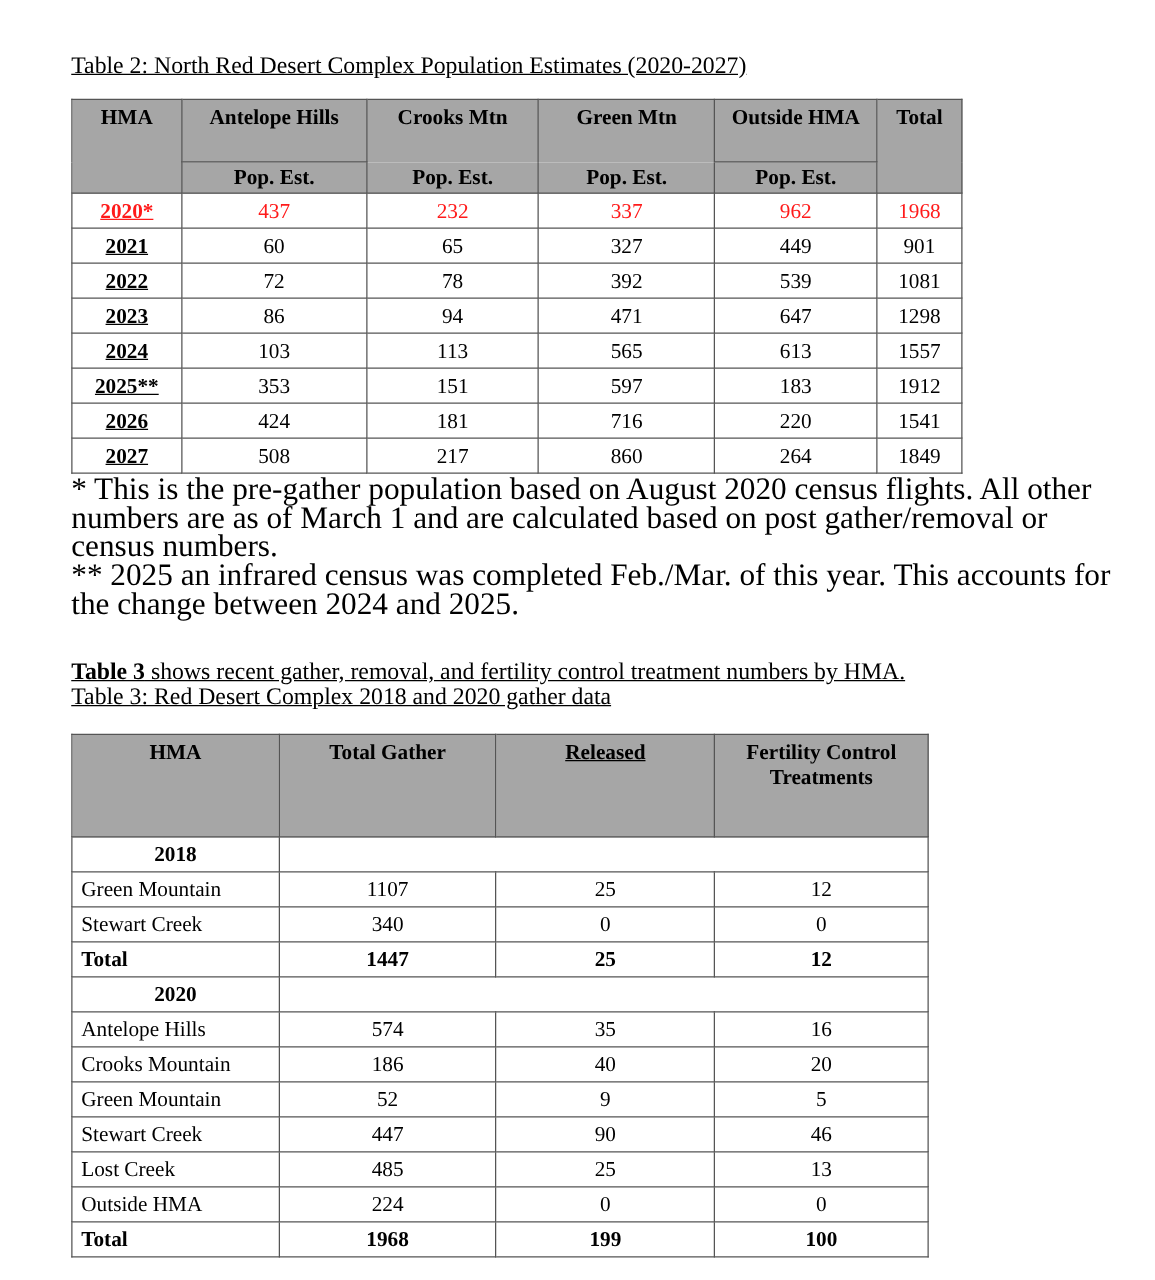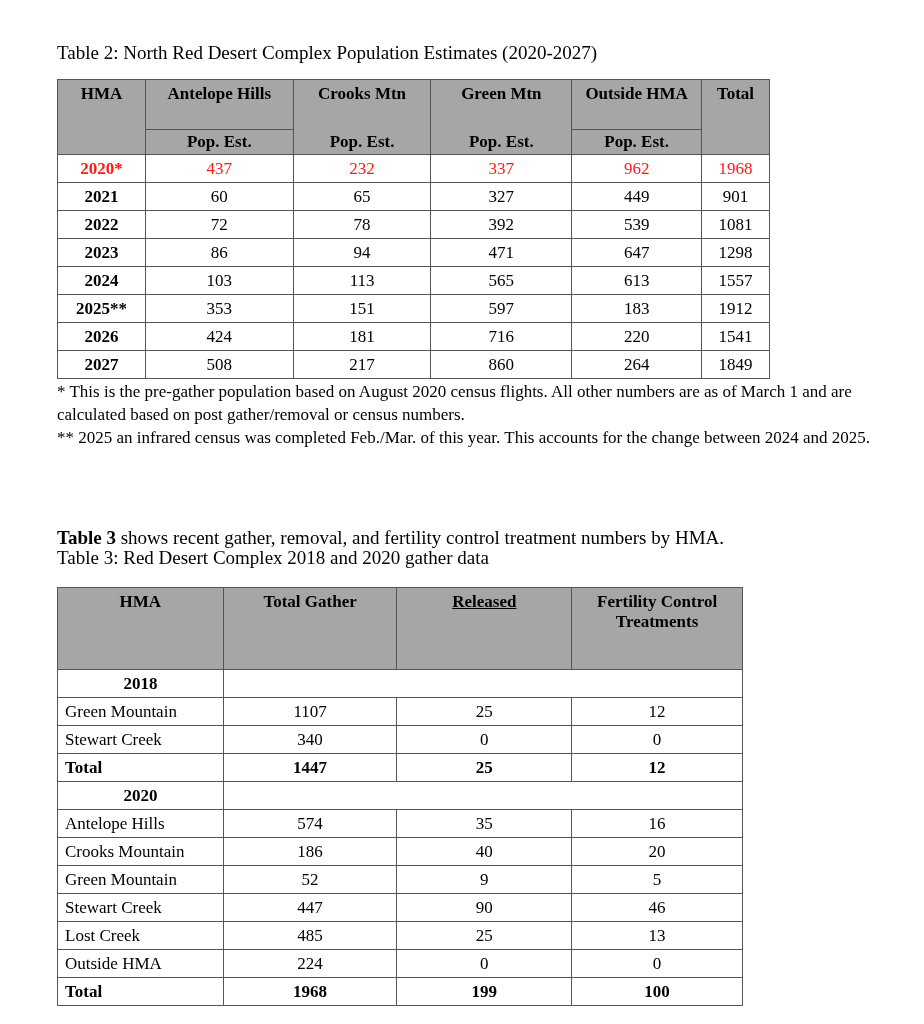"Table 2: North Red Desert" .caption { text-decoration: none -> underline }
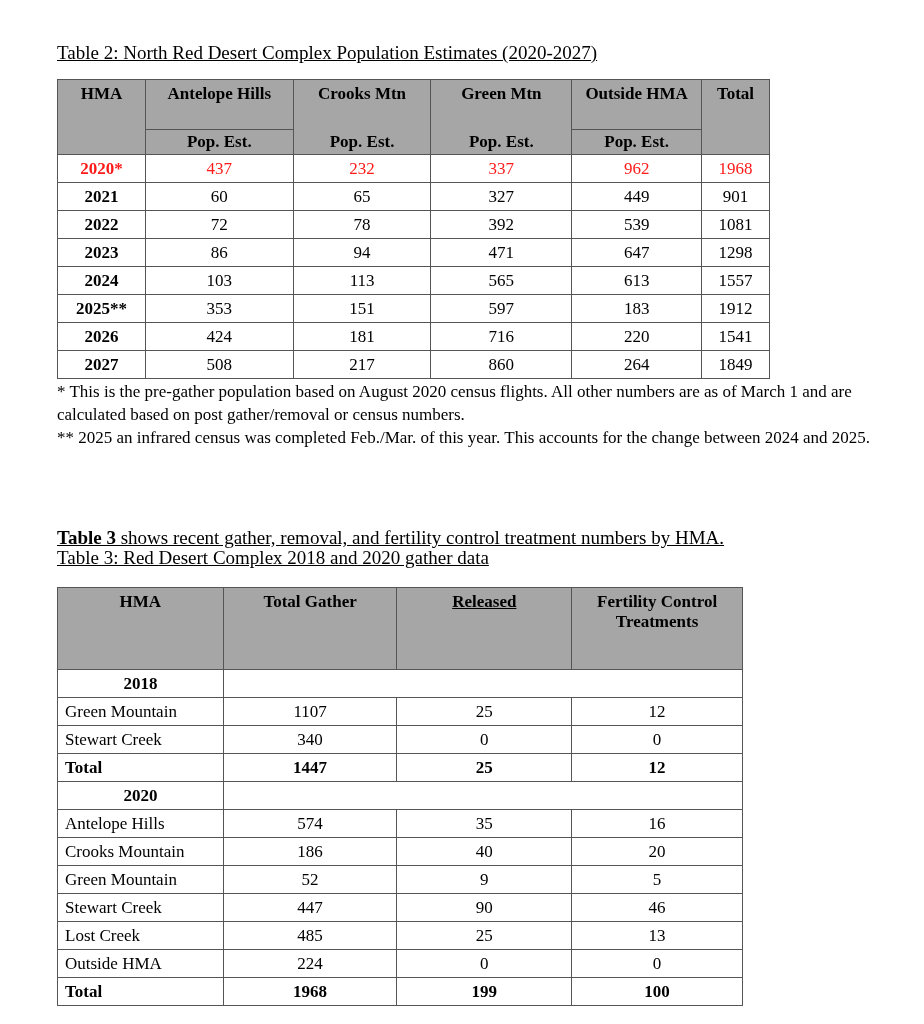"2020*" .t2 td.yr { text-decoration: none -> underline }
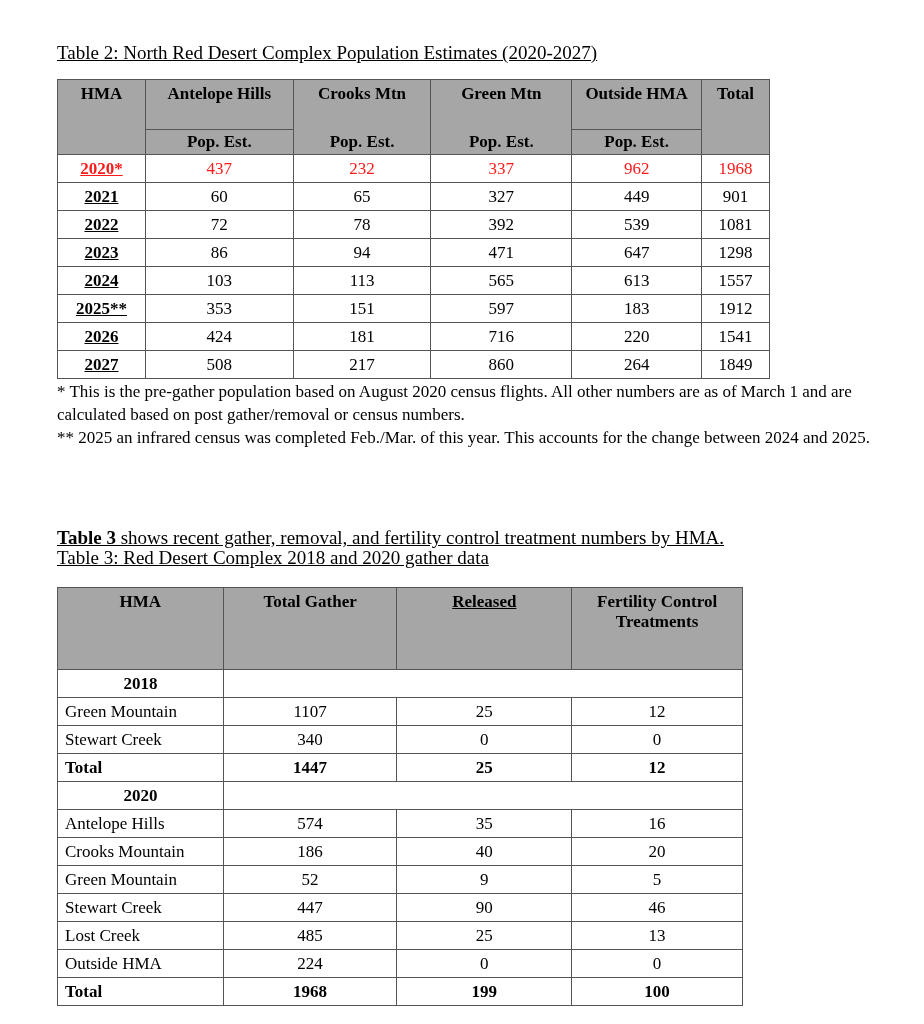"* This is the pre-gather" .notes { font-size: 17px -> 25px }
